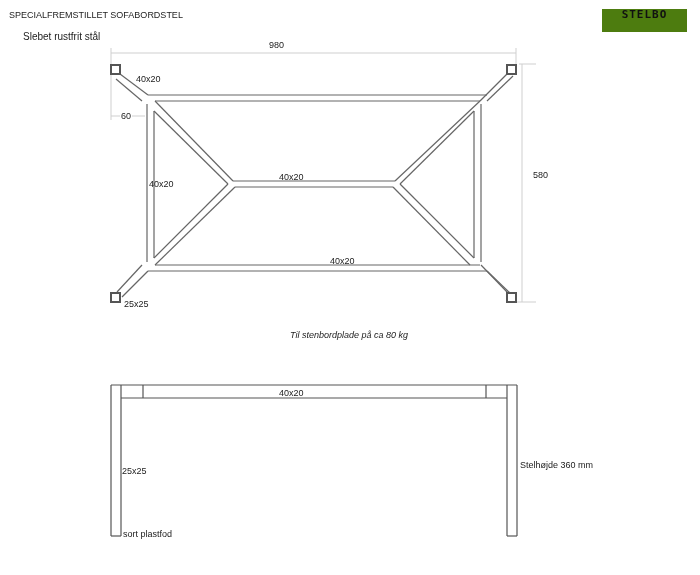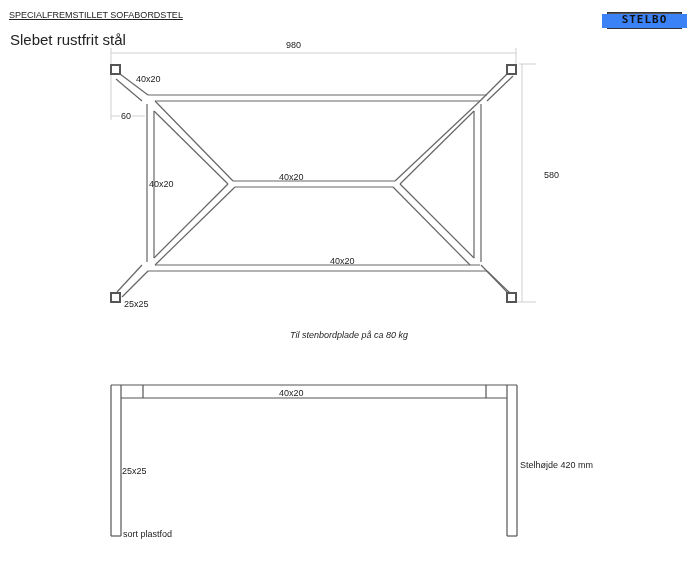"SPECIALFREMSTILLET SOFABORDSTEL" .title { text-decoration: underline -> none }
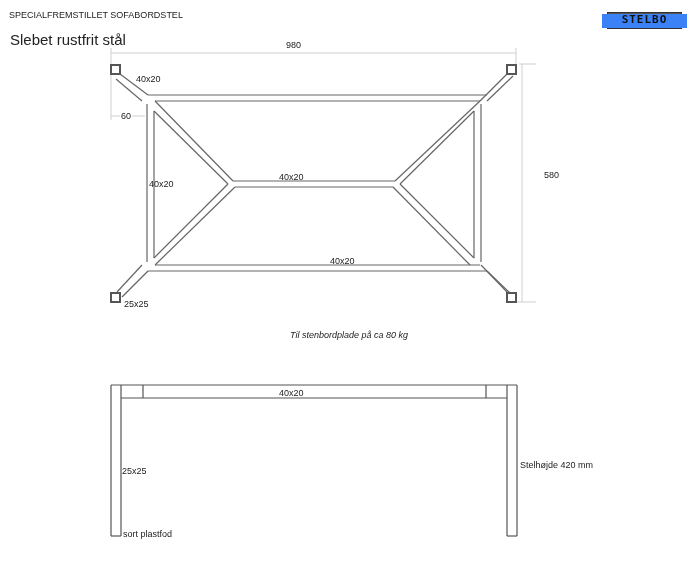"STELBO" .logo-inner { background: #3b82f6 -> #4d7c0f; height: 14px -> 23px }
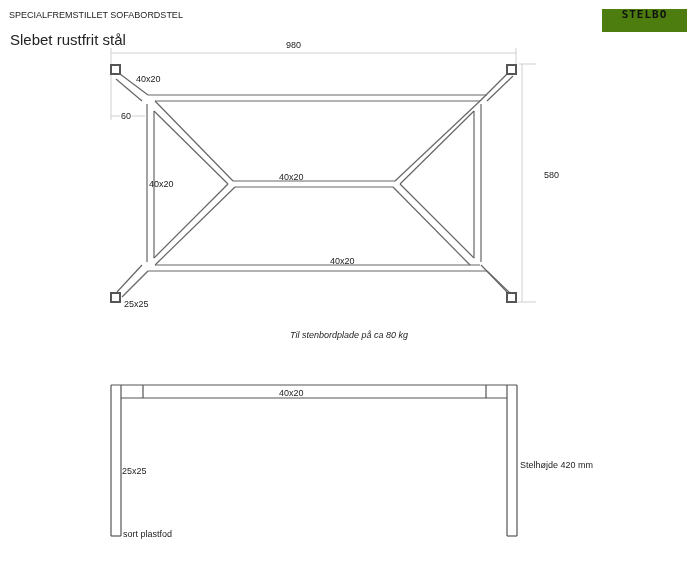"Slebet rustfrit stål" .subtitle { font-size: 15px -> 10px; left: 10px -> 23px }
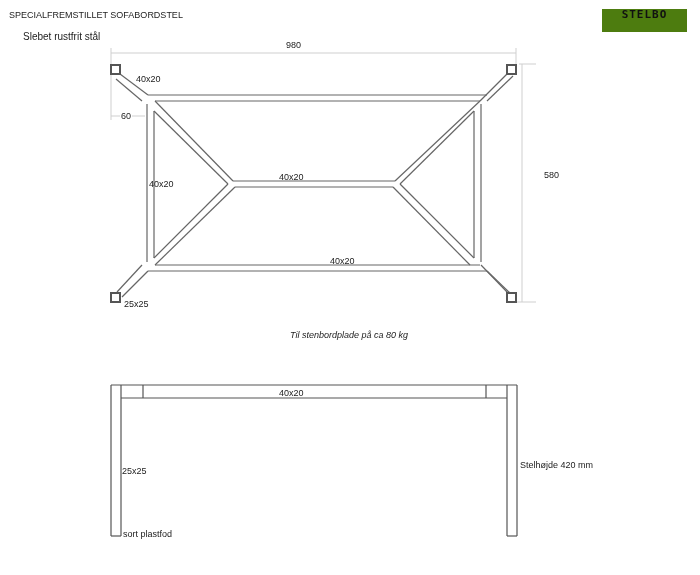"980" div.txt { left: 286px -> 269px }
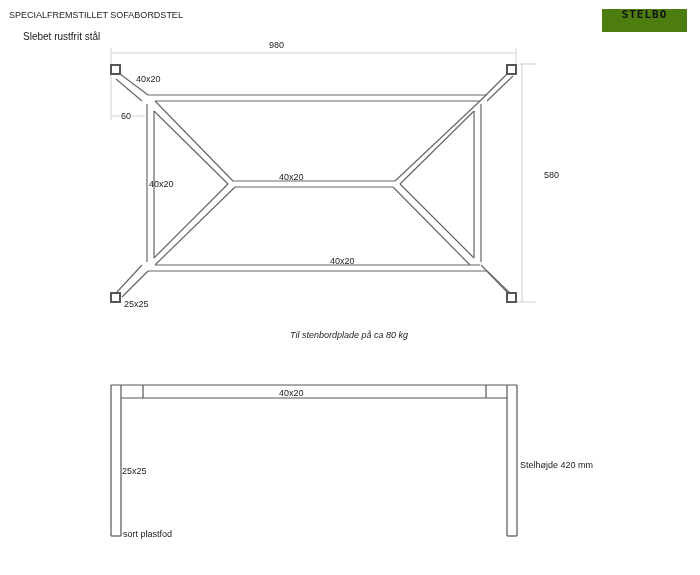"580" div.txt { left: 544px -> 533px }
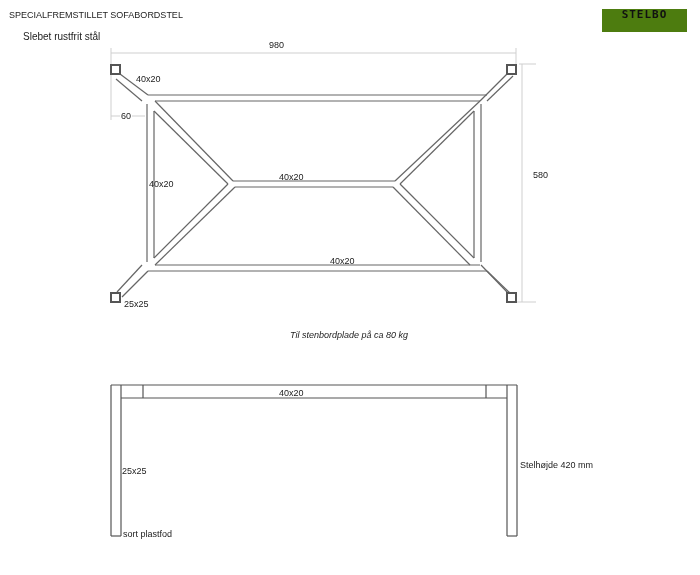"Stelhøjde 420 mm" div.txt { text: 420 -> 360 }
